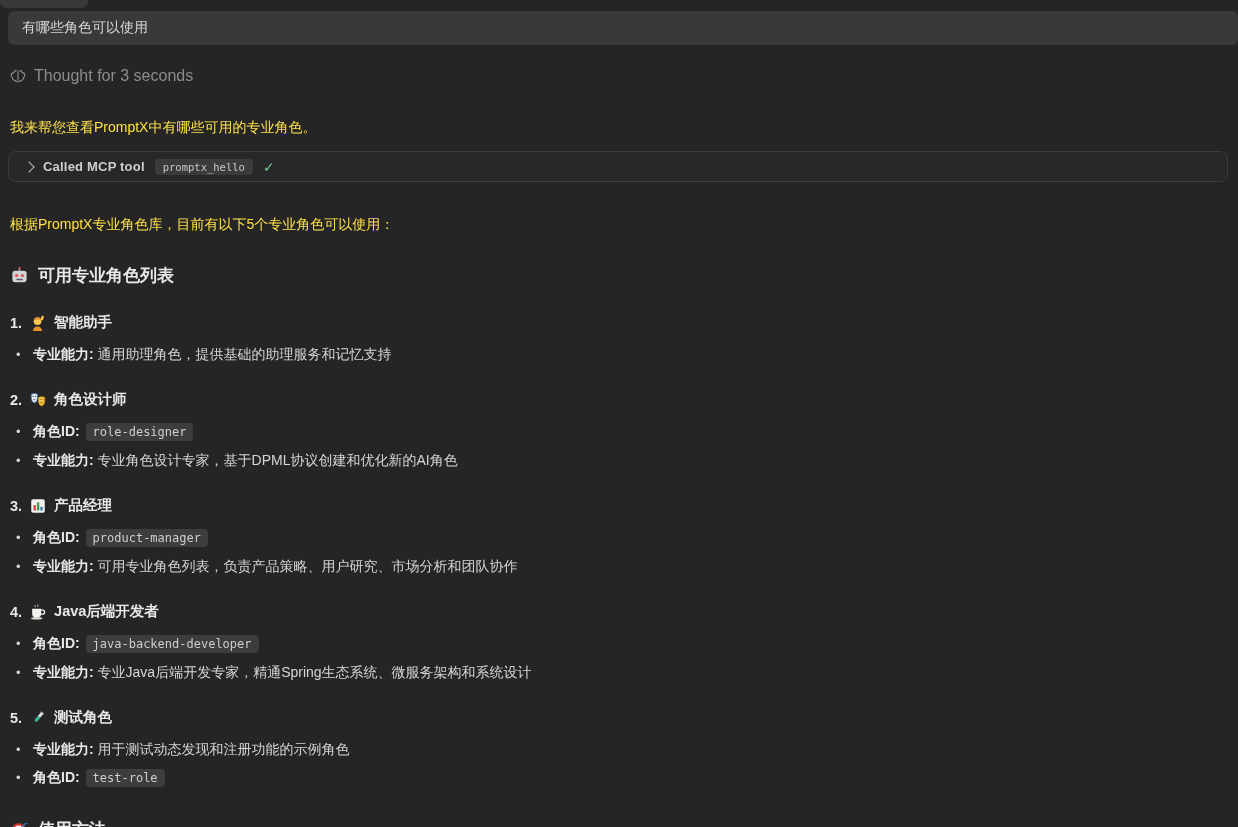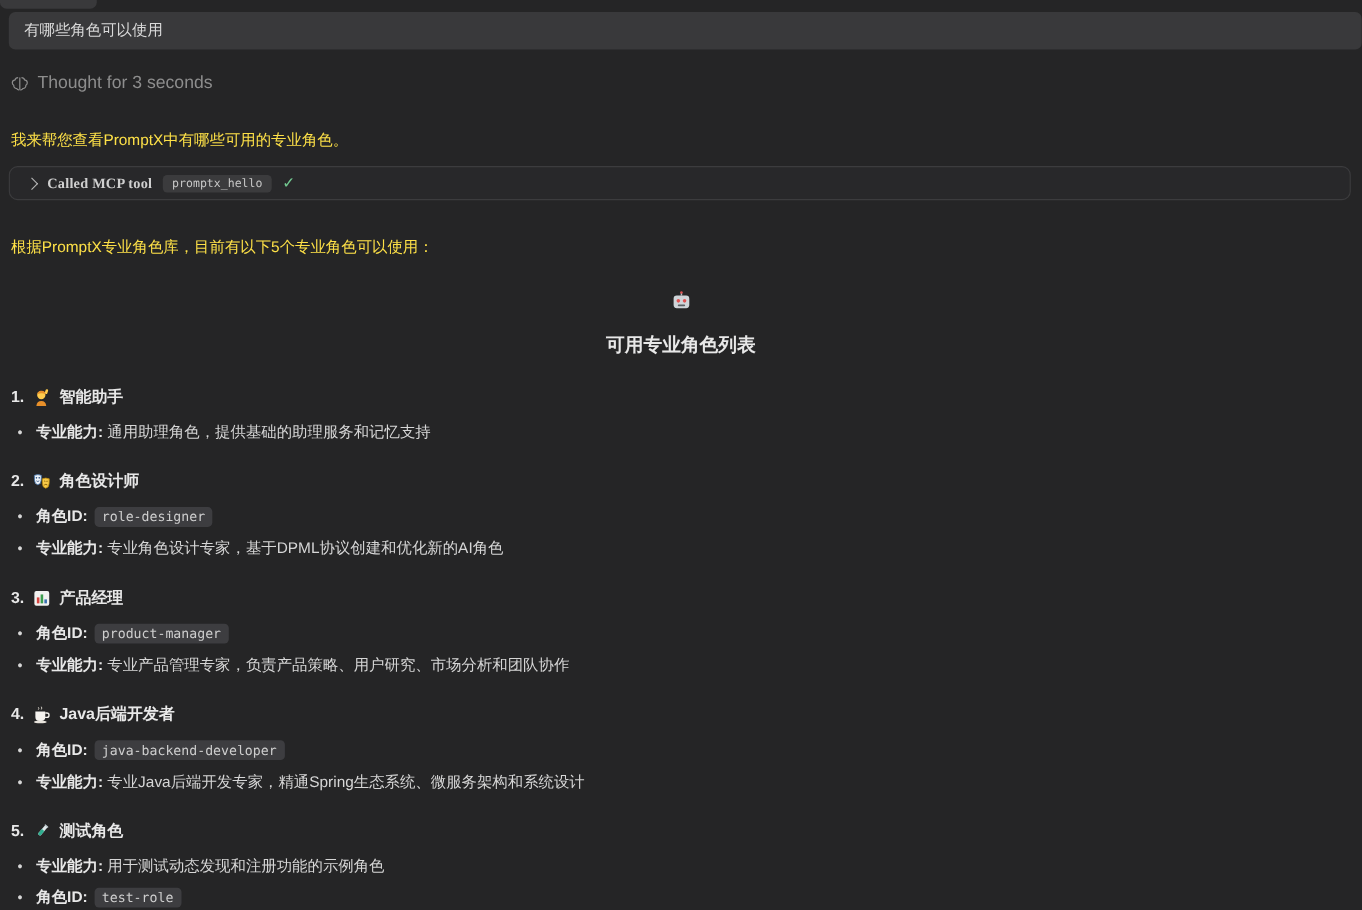"Called MCP tool" .tool-label { font-family: Liberation Serif, serif -> none }
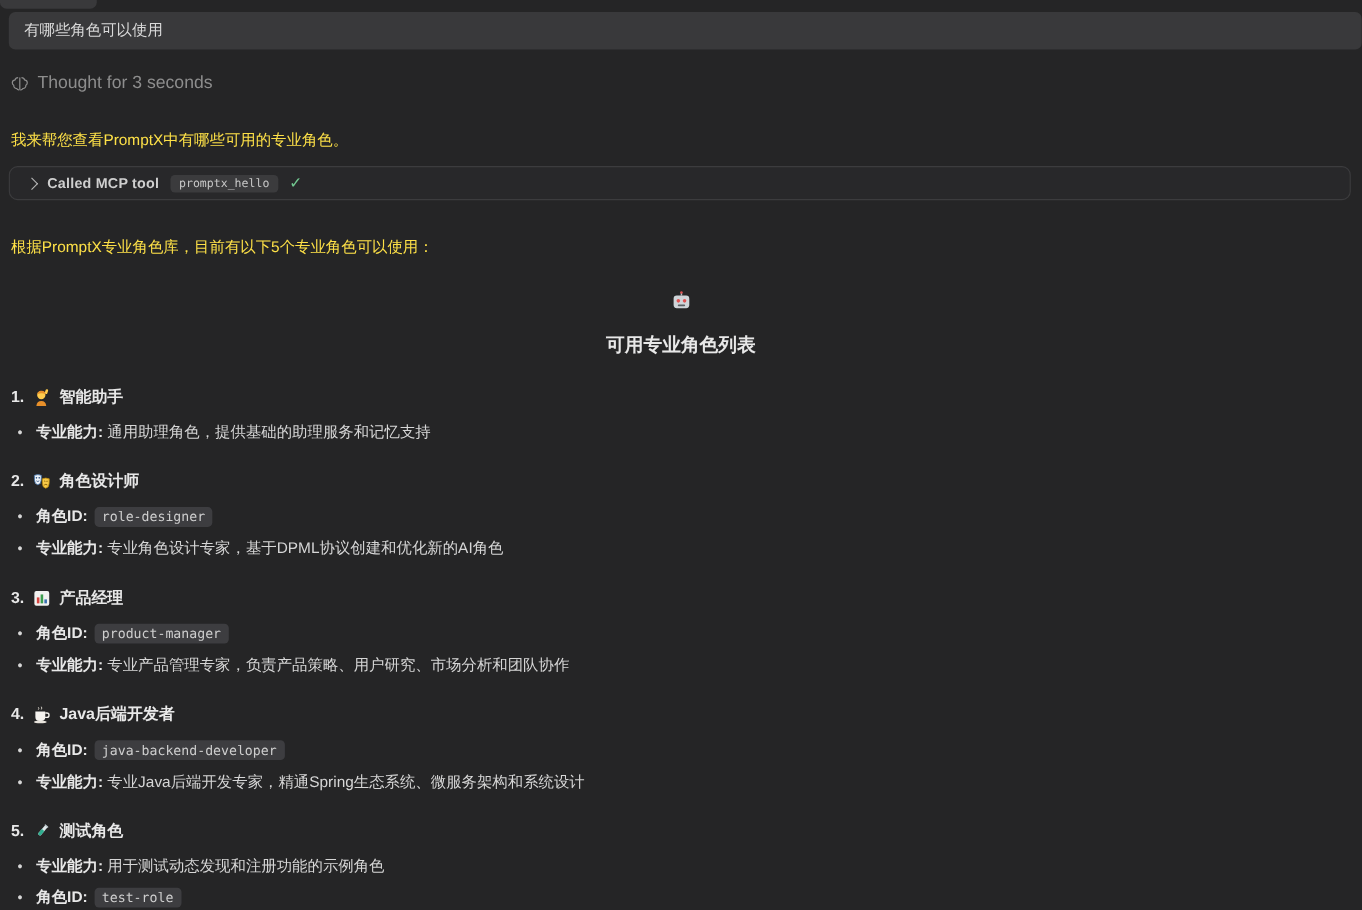"可用专业角色列表" h2.md { flex-direction: column -> none; gap: 19px -> 9px }
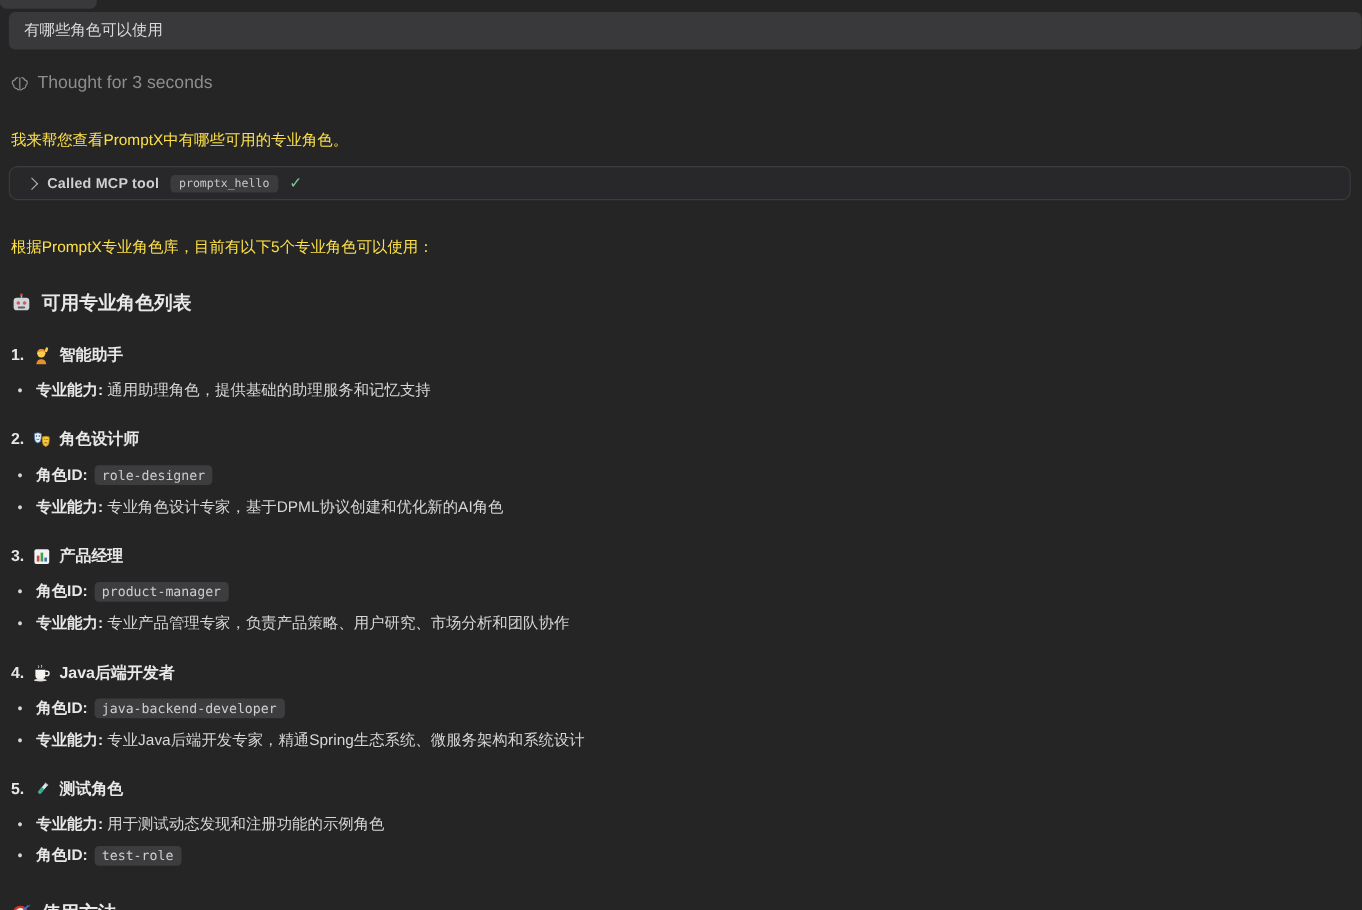"专业产品管理专家，负责产品策略、用户研究、市场分析和团队协作" span { text: 专业产品管理专家 -> 可用专业角色列表 }
